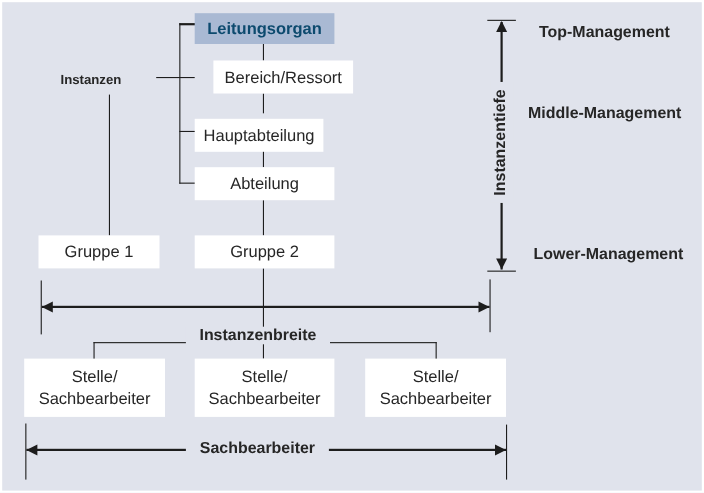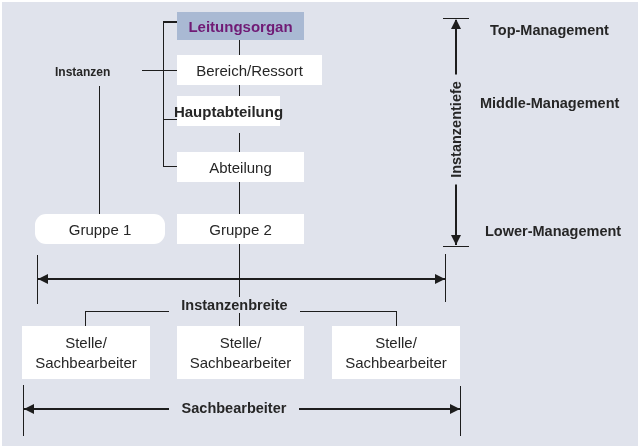"Leitungsorgan" .bx.accent { color: #701a75 -> #0c4a6e }
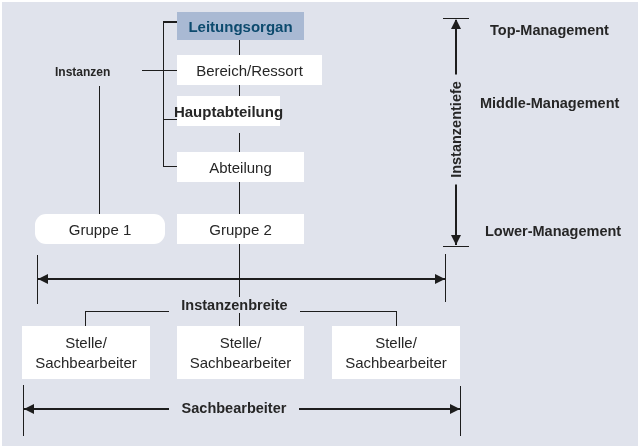"Bereich/Ressort" div.bx { left: 175px -> 192px; width: 145px -> 127px }
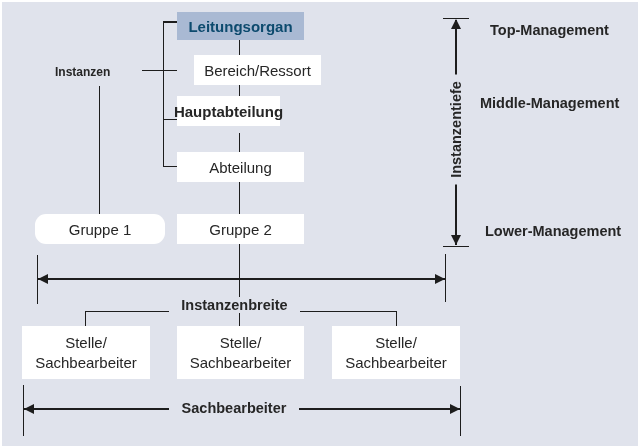"Hauptabteilung" div.bx { font-weight: bold -> none; top: 94px -> 106px; width: 103px -> 117px }
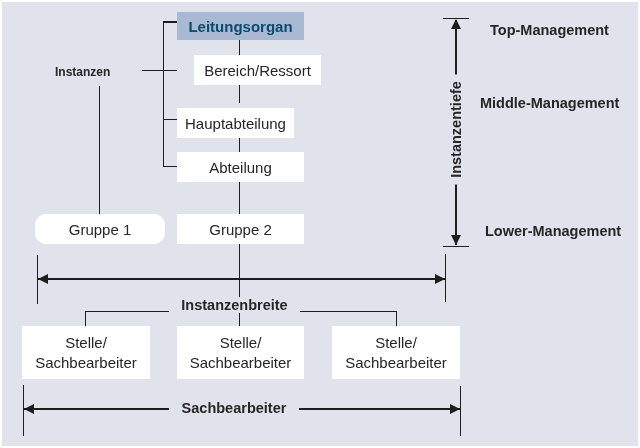"Gruppe 1" div.bx { border-radius: 11px -> none; width: 130px -> 110px }
